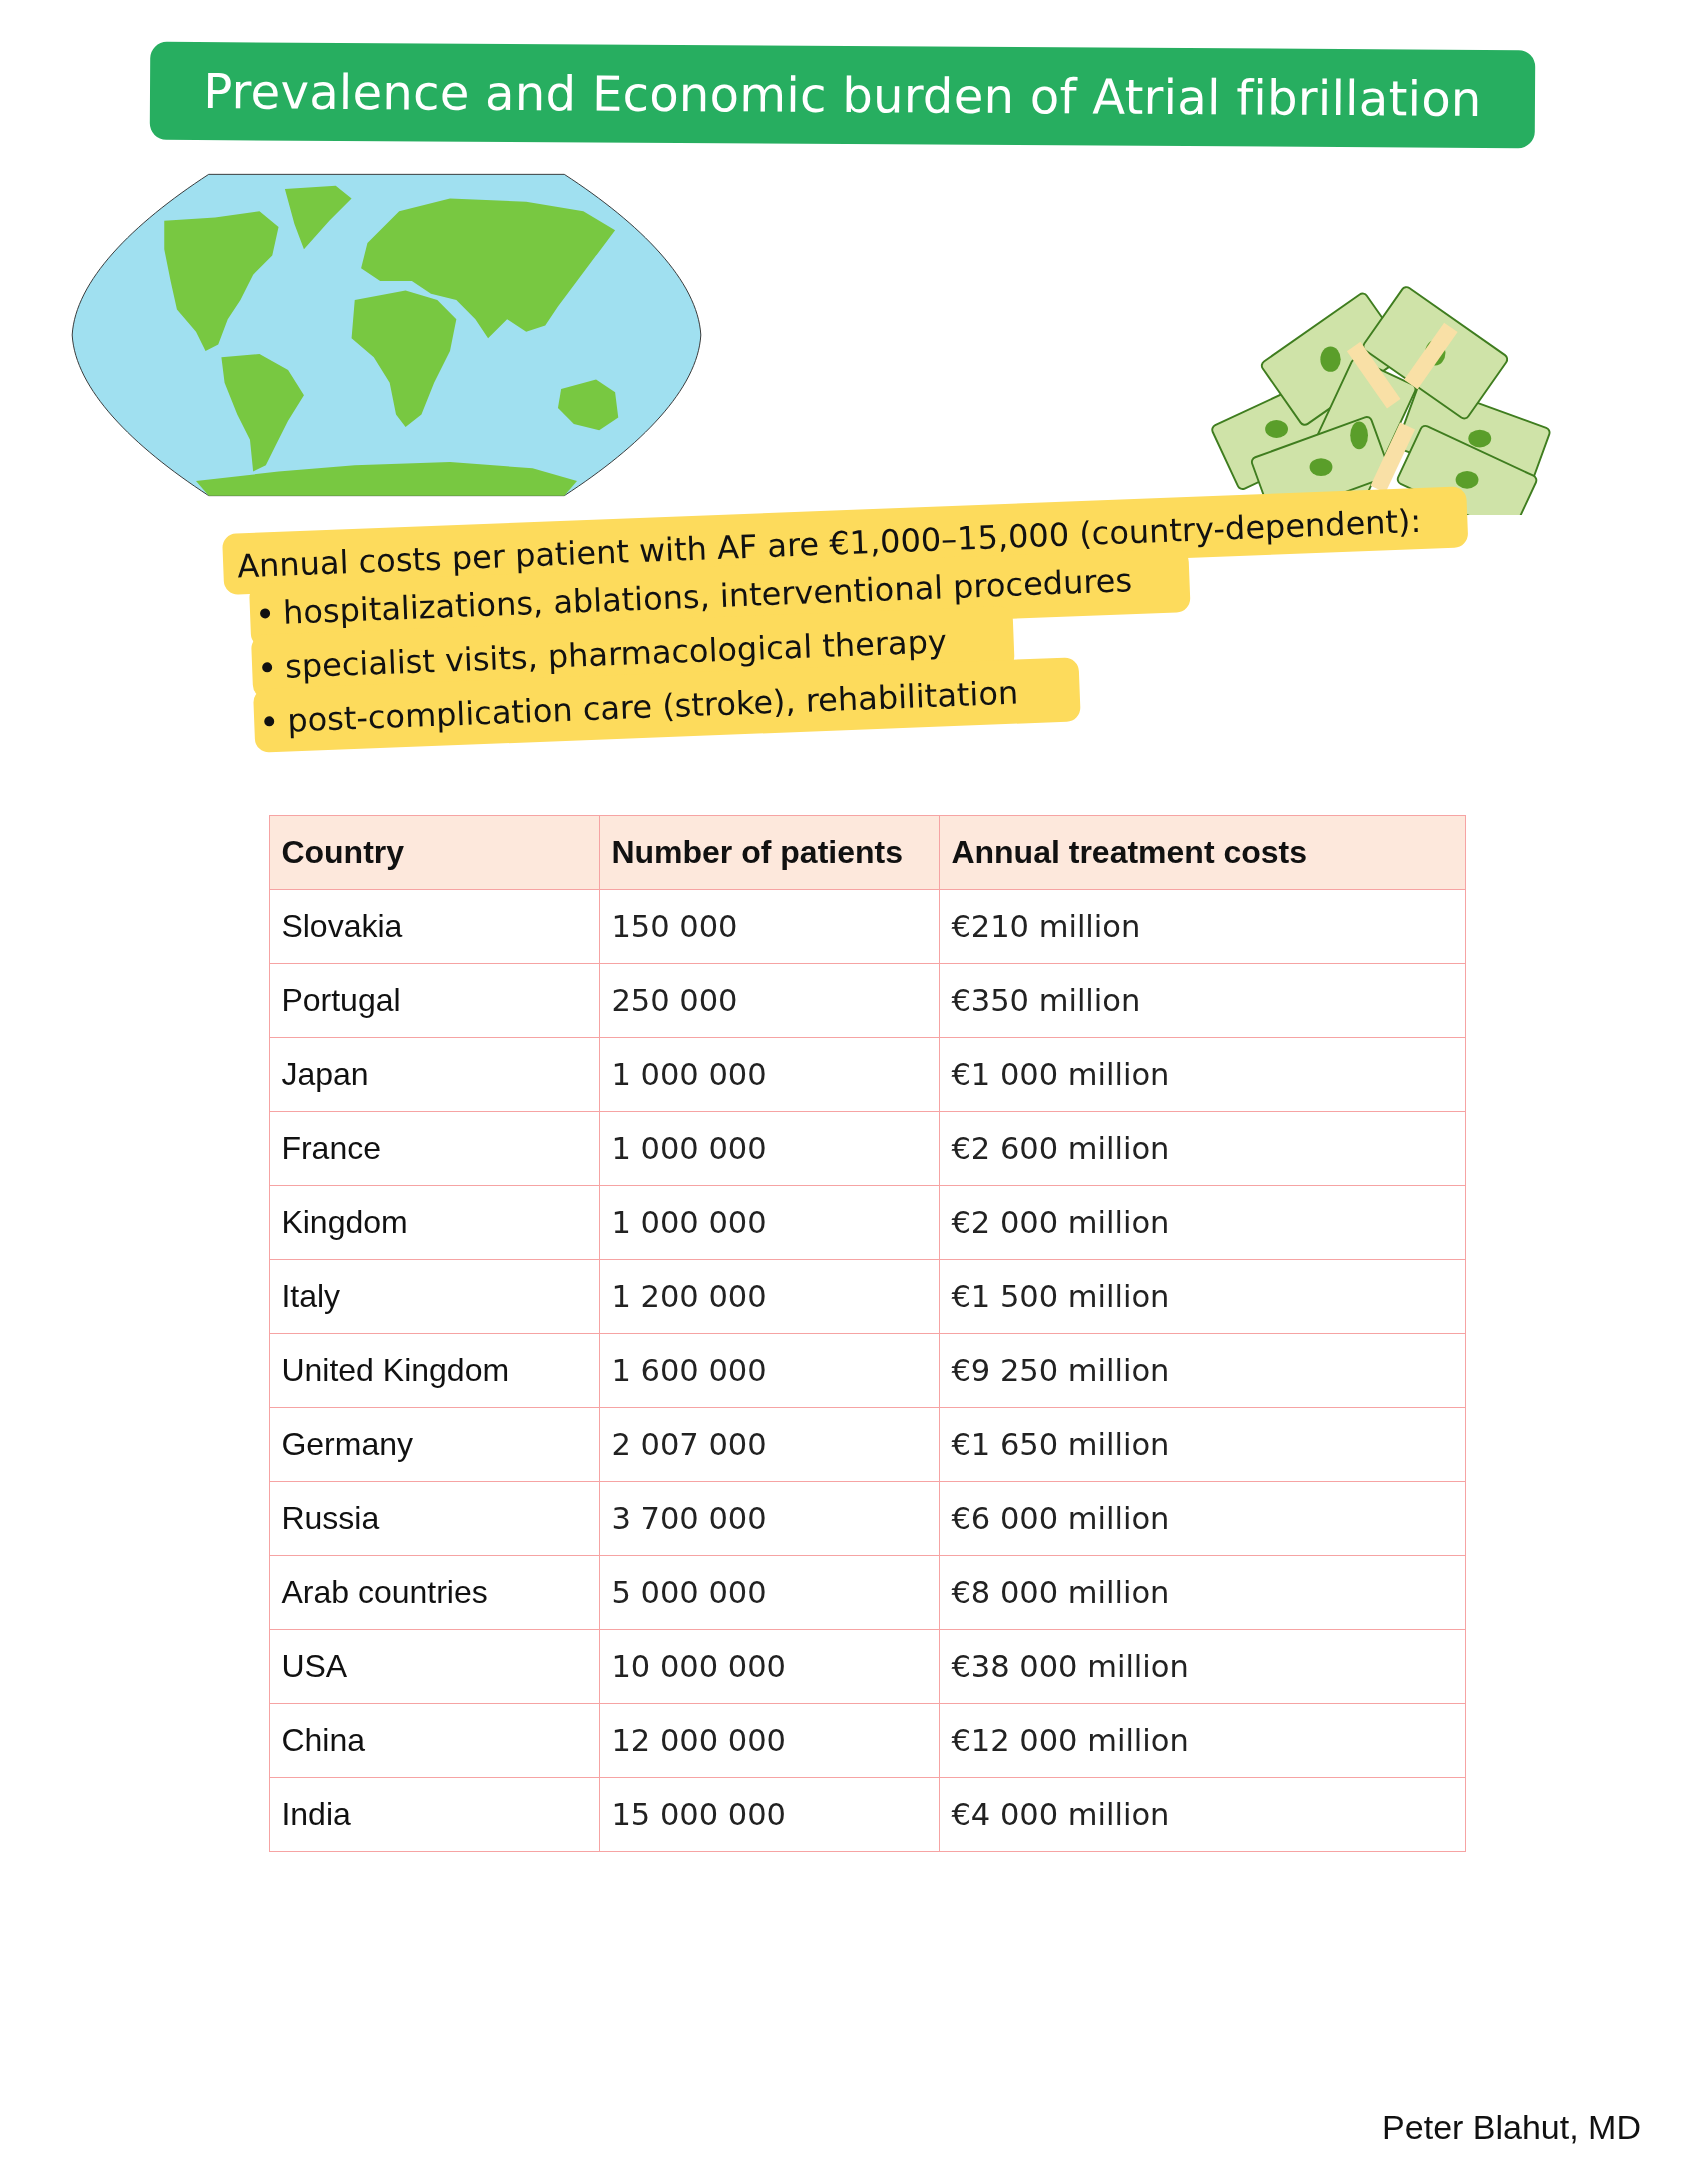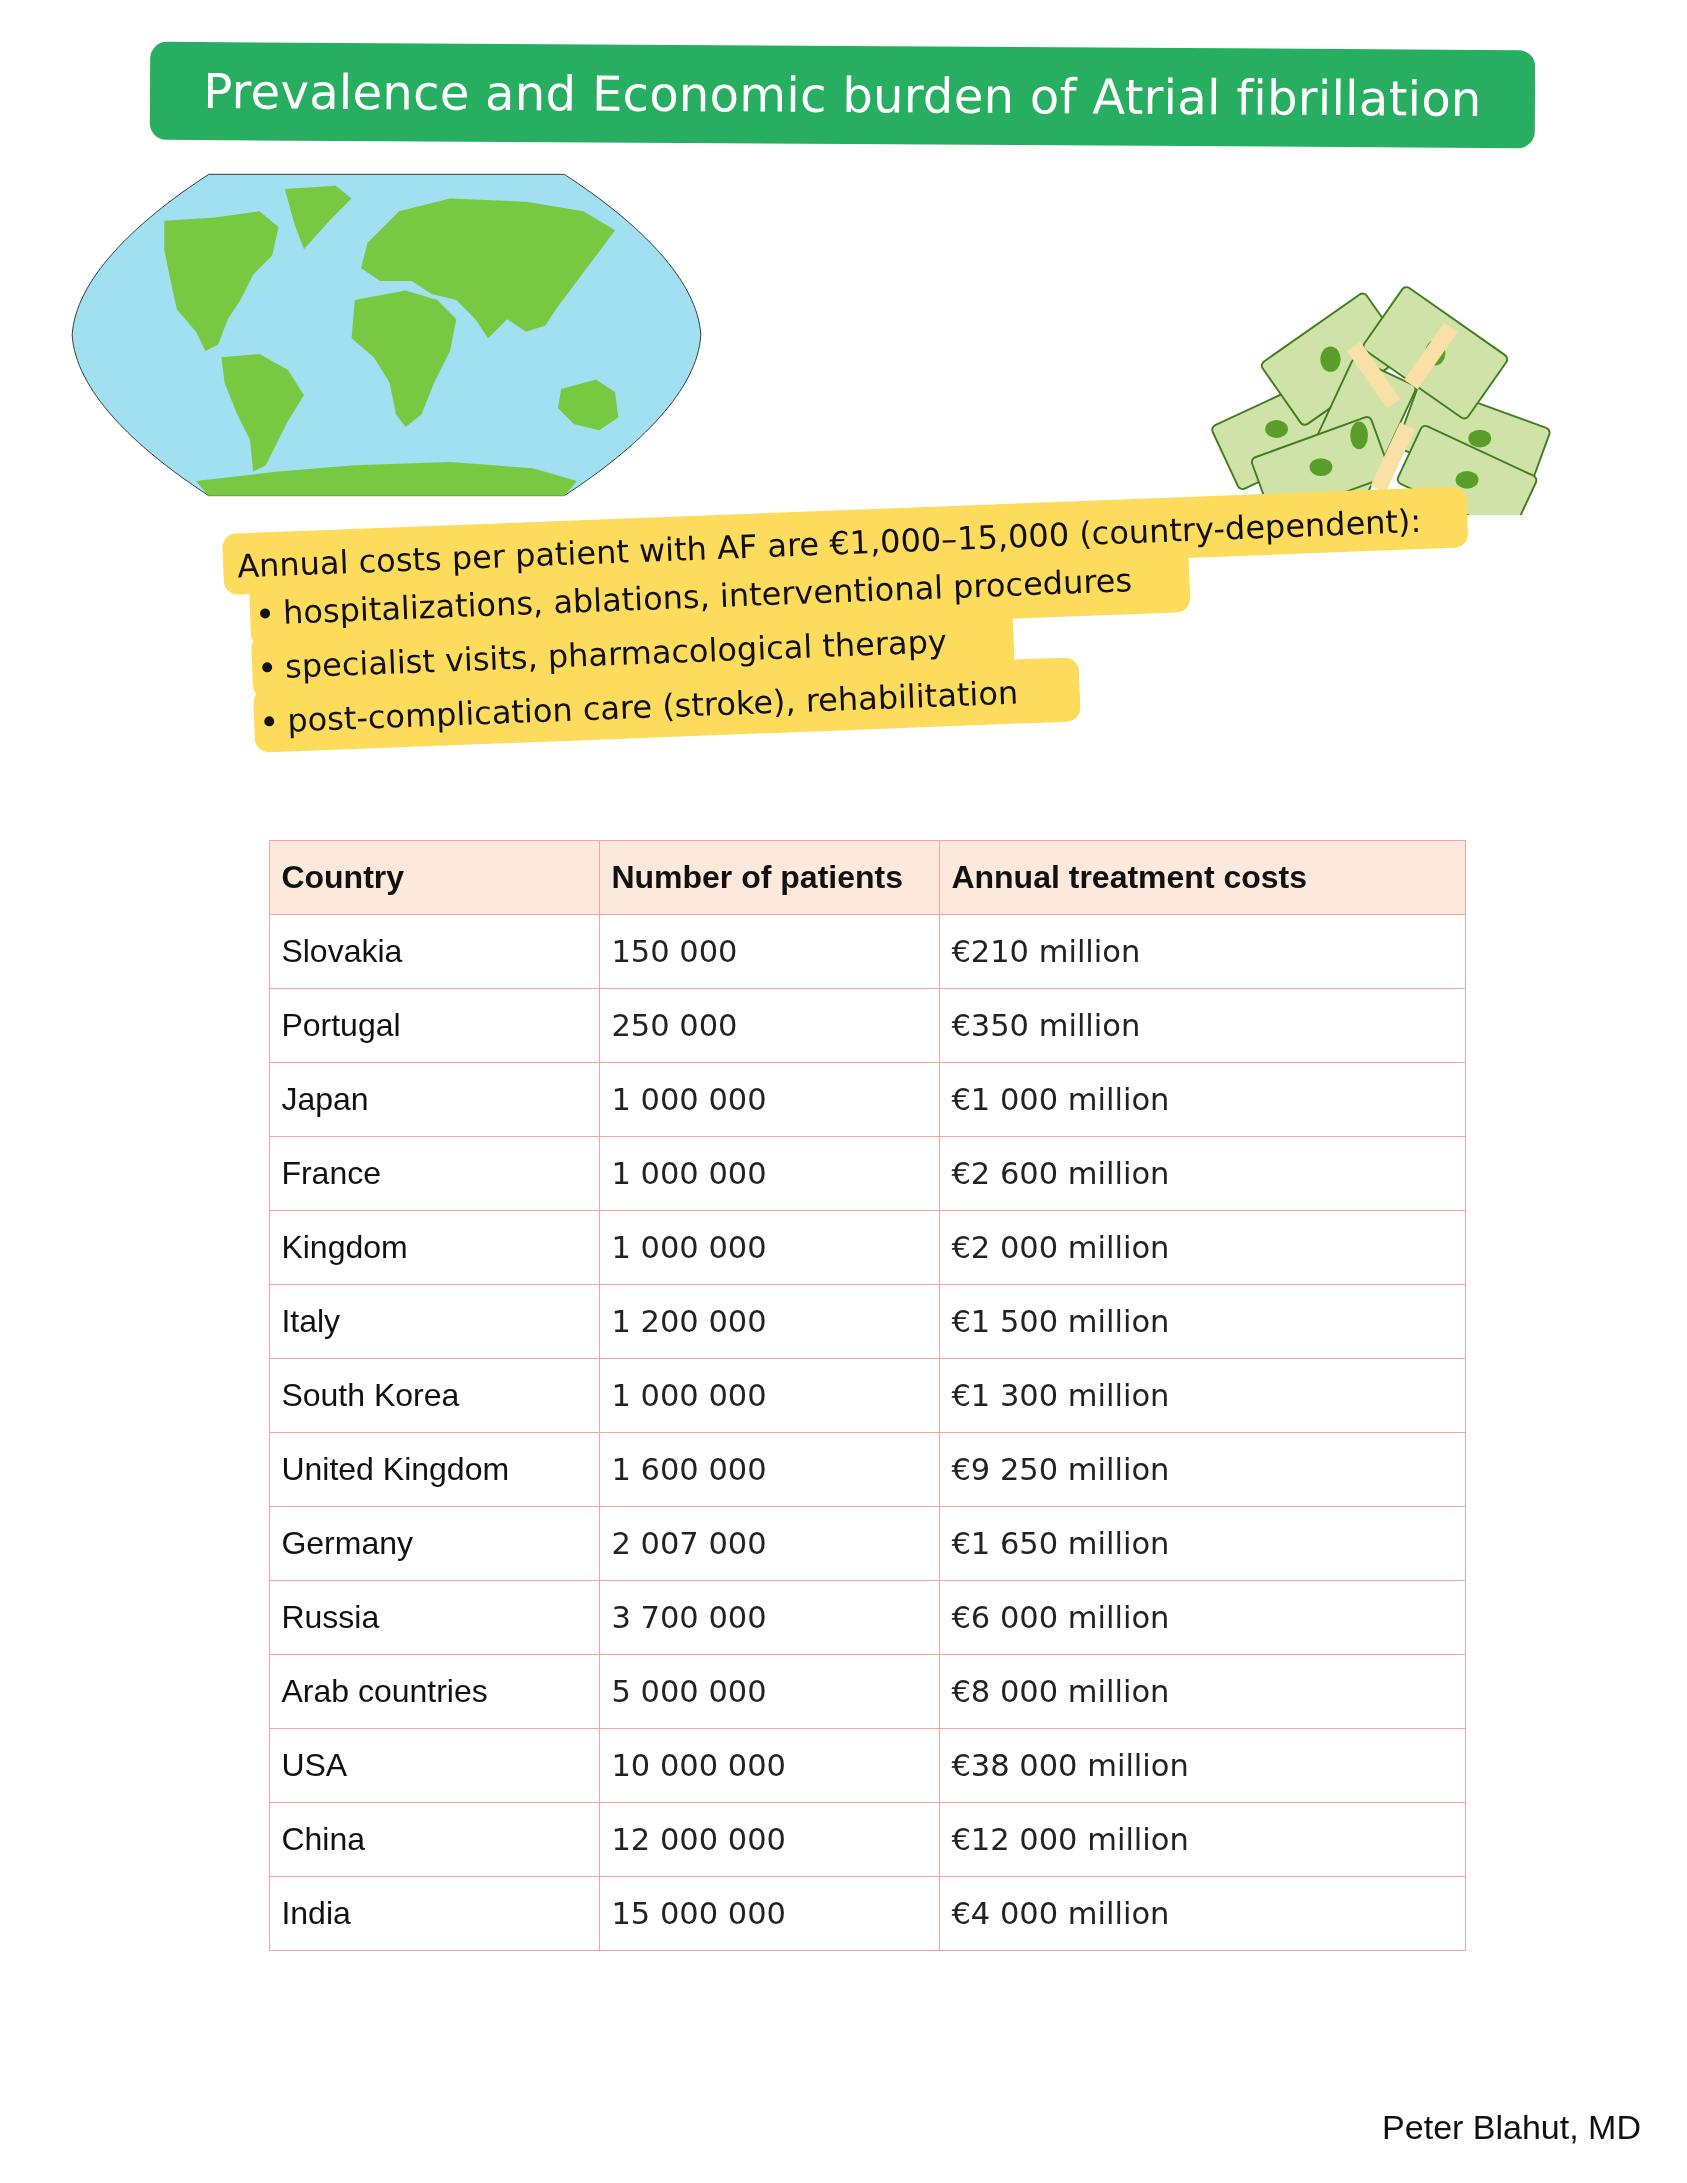"Country" table.data { top: 840px -> 815px }
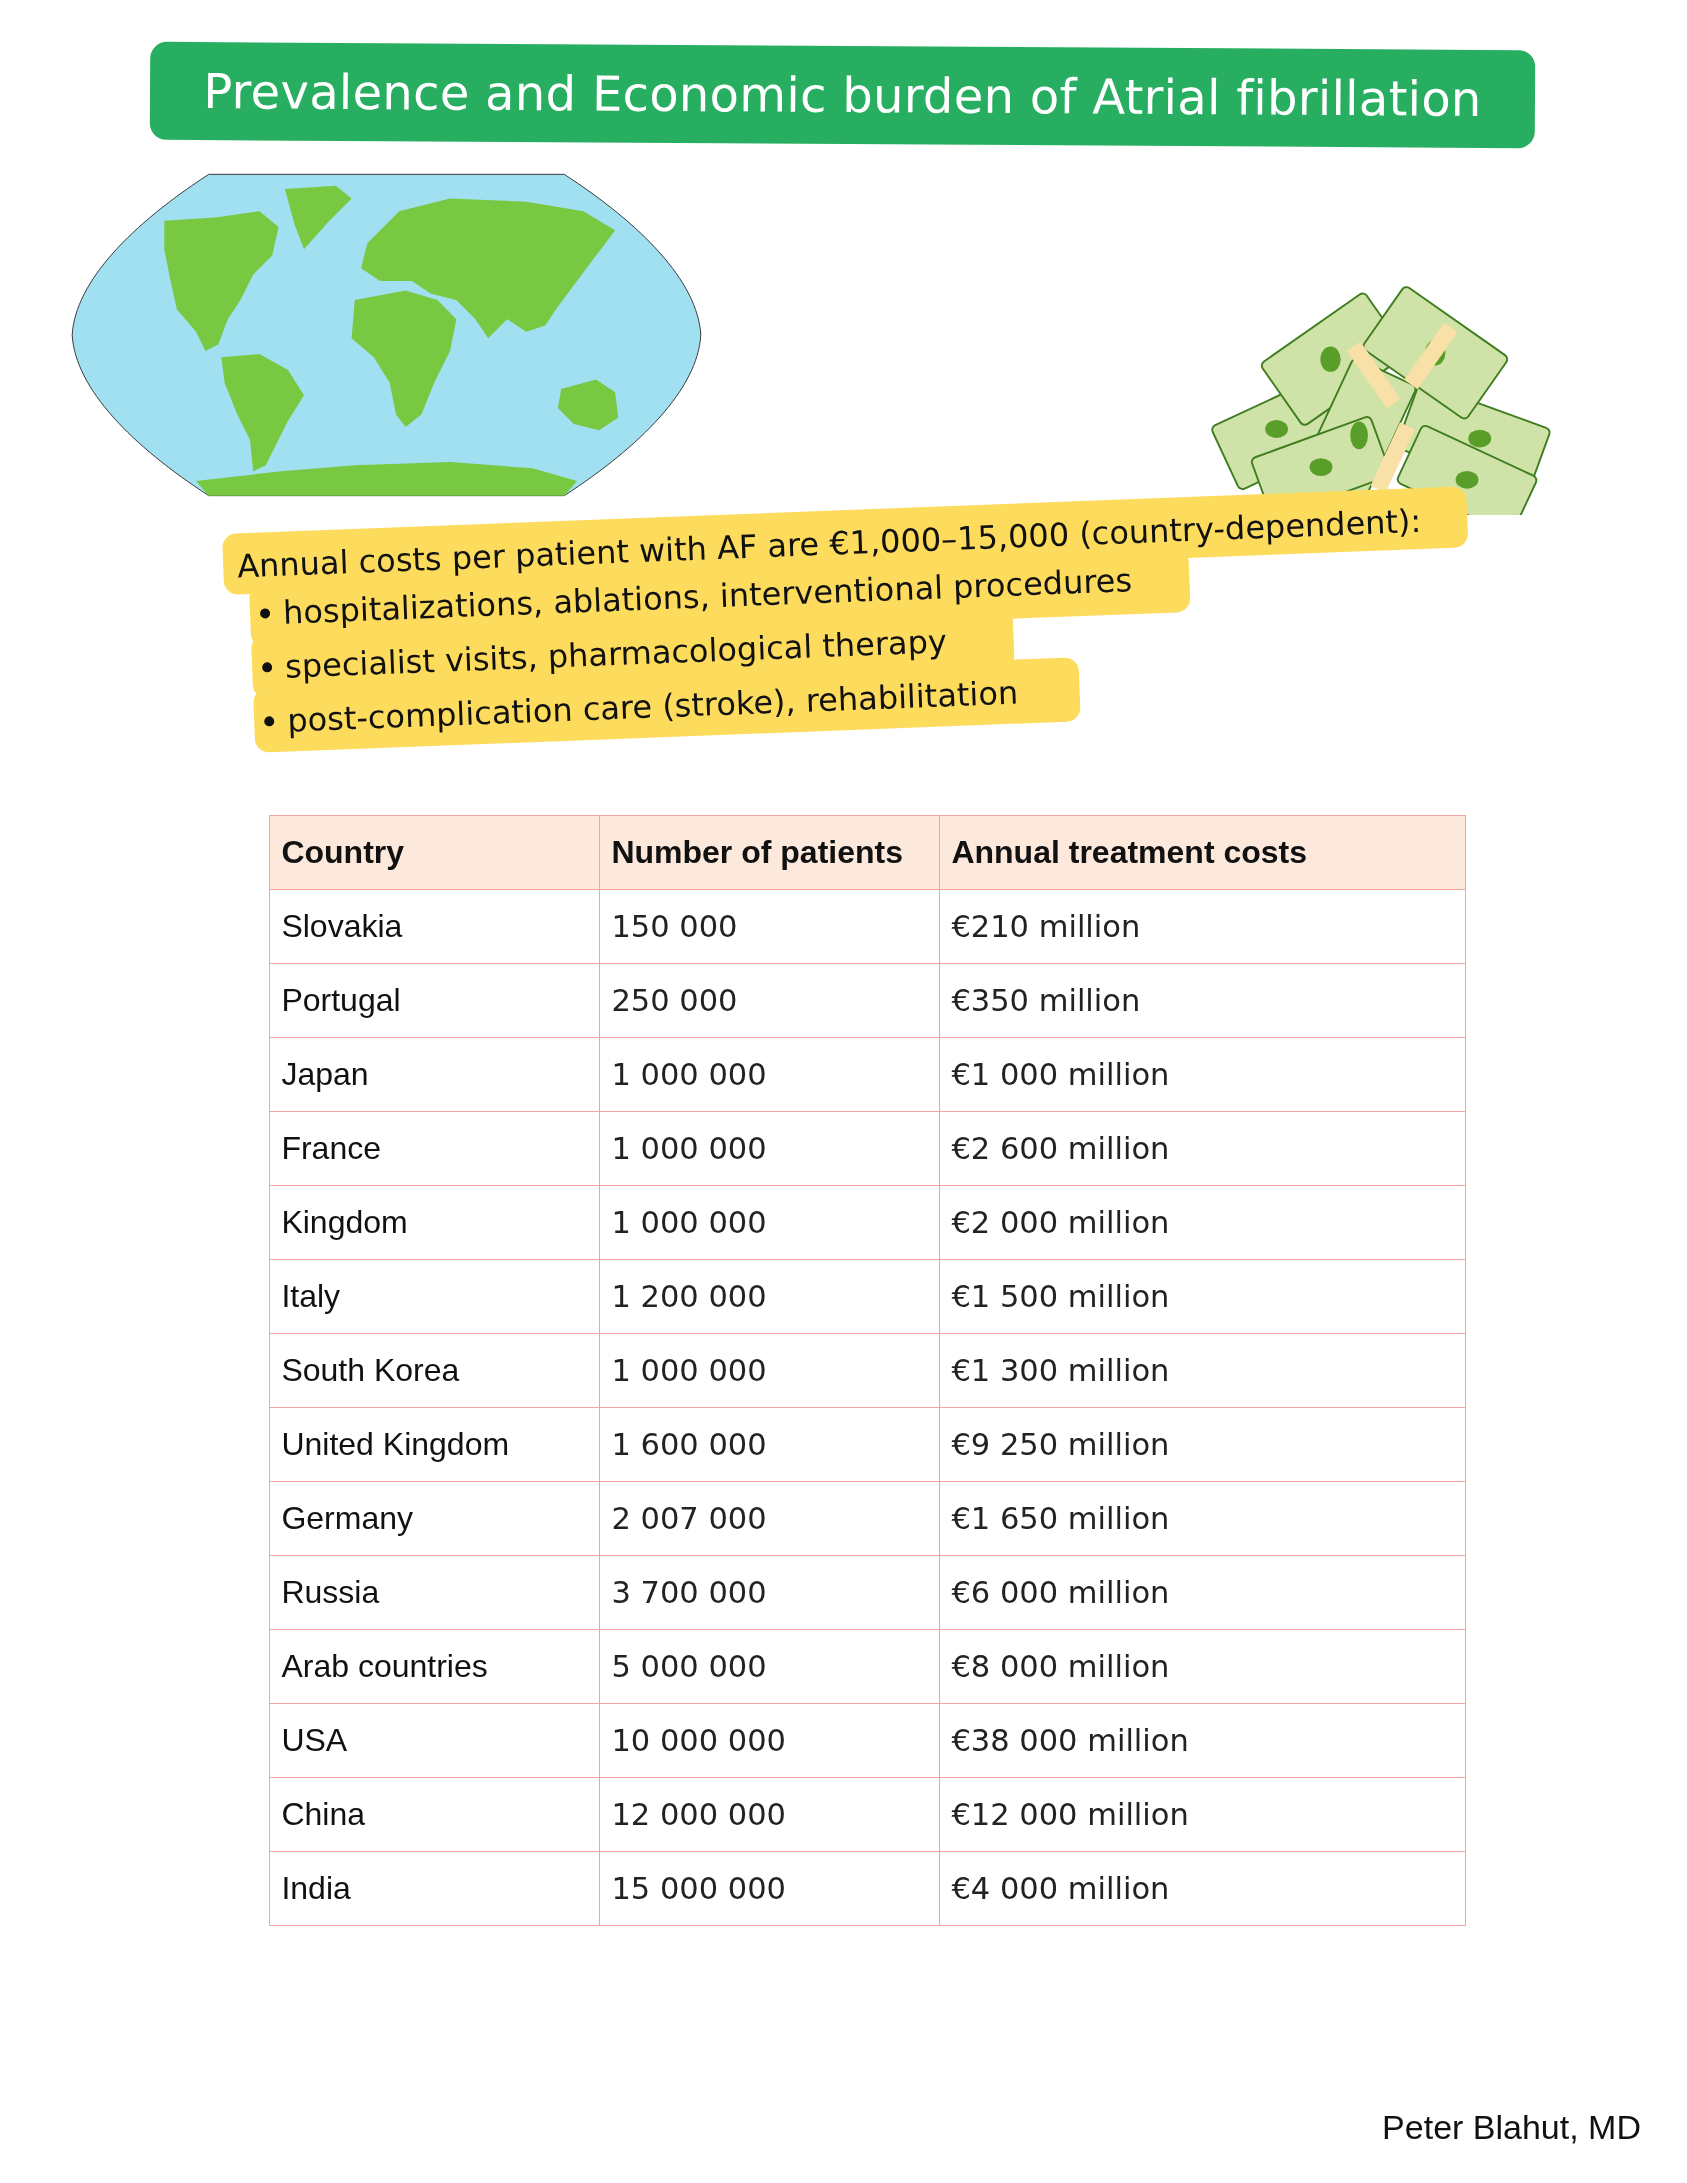"South Korea" tr { html: <tr> <td>South Korea</td> <td>1 000 000</td> <td>€1 300 million</td> </tr> -> none }
